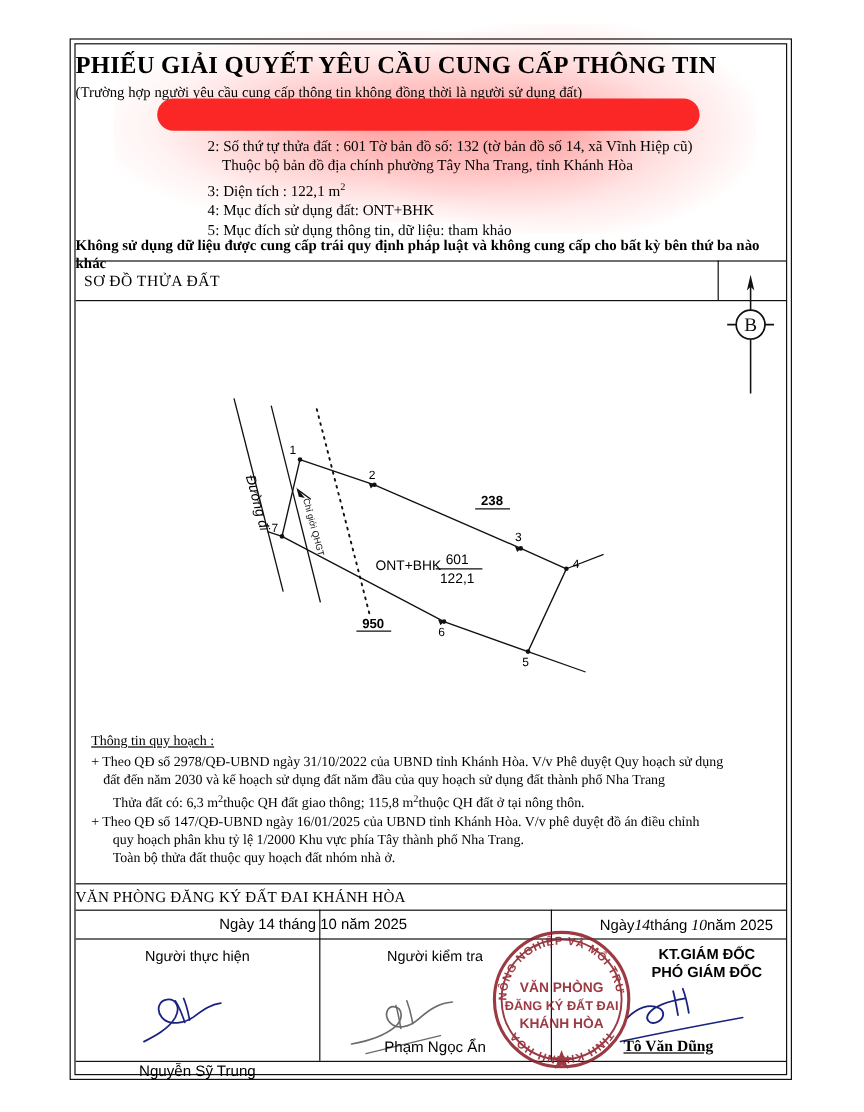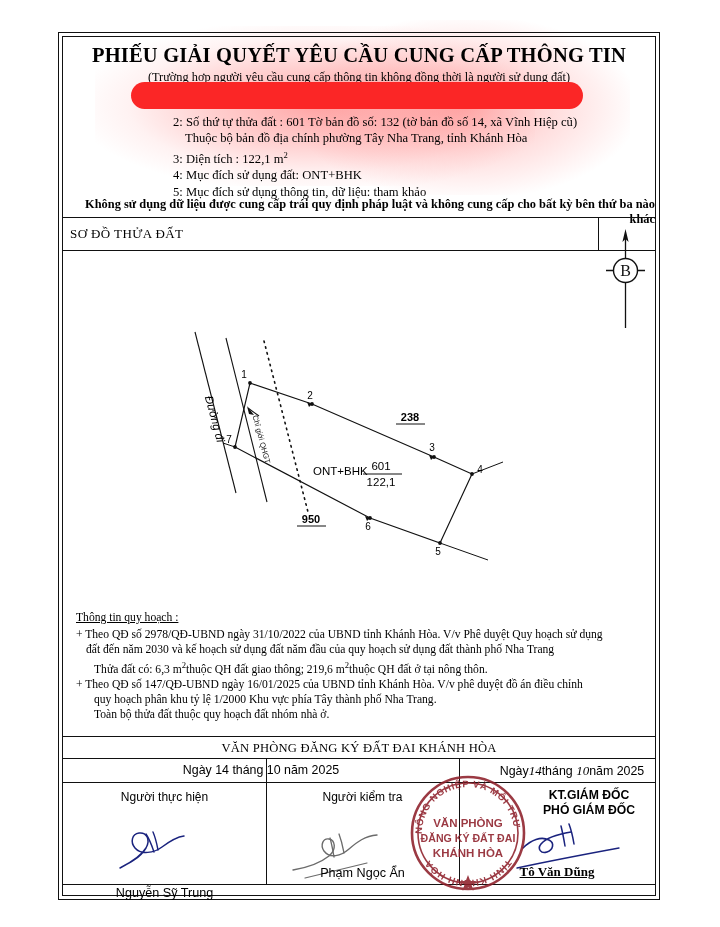"PHIẾU GIẢI QUYẾT YÊU CẦU" #header-block { text-align: center -> left }
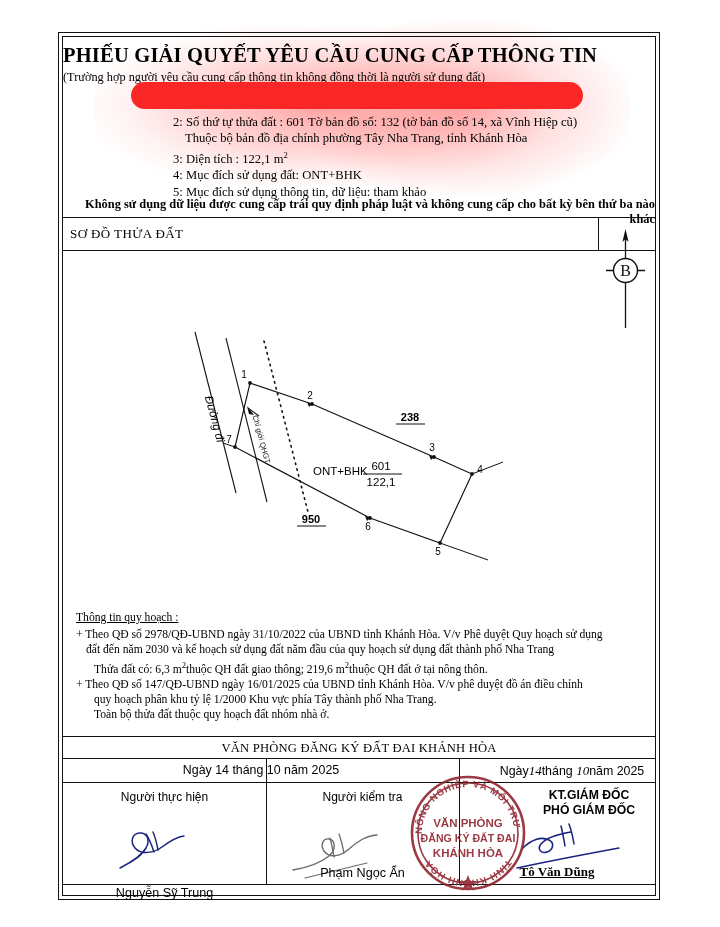"Không sử dụng dữ liệu" #warning-line { text-align: right -> left }
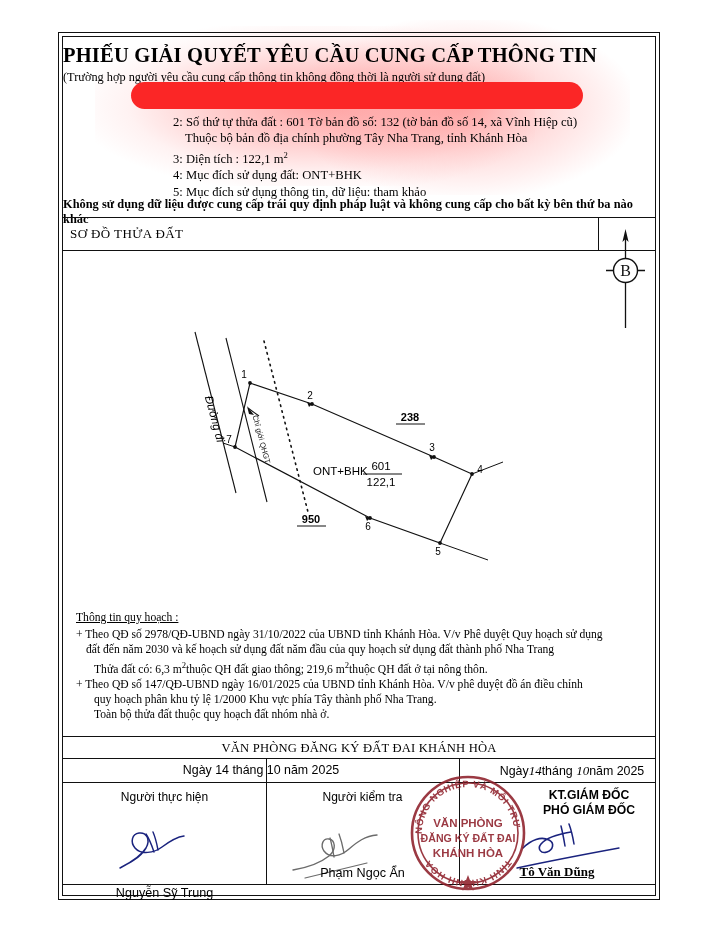"thuộc QH đất giao thông;" span { text: 219,6 -> 115,8 }
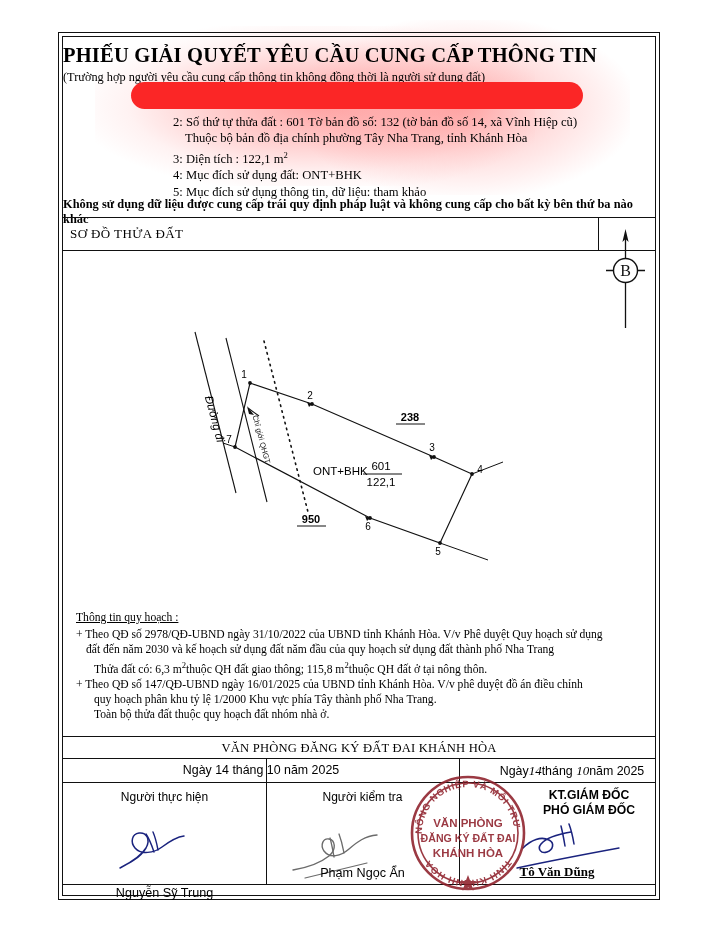"VĂN PHÒNG ĐĂNG KÝ ĐẤT" #office-name { text-align: center -> none }
